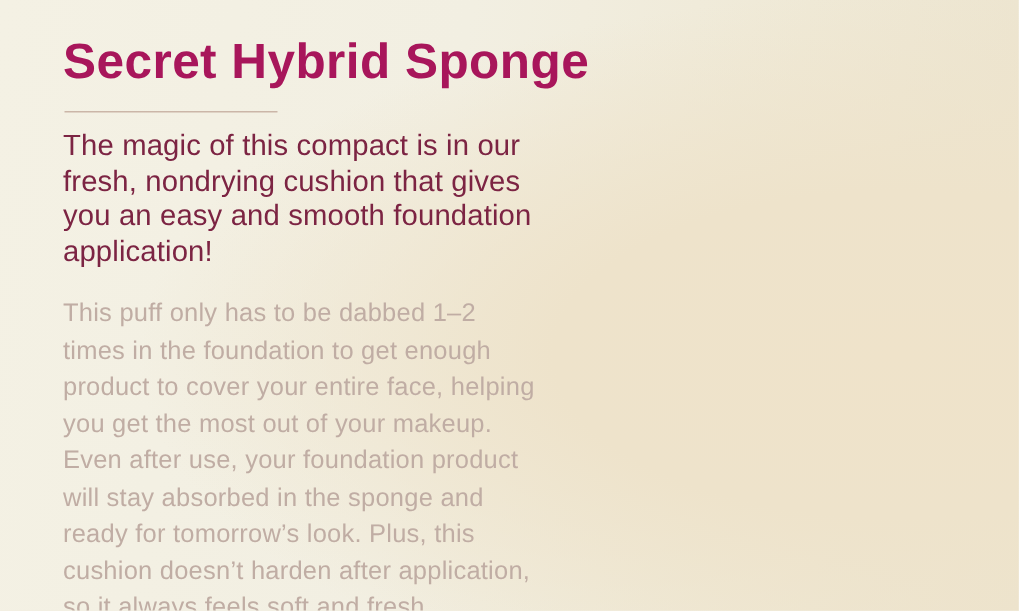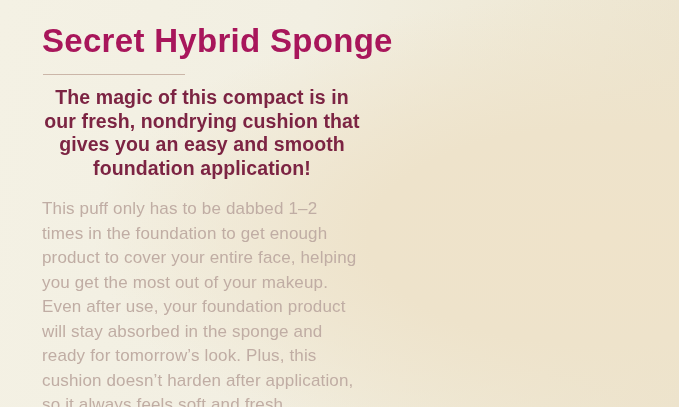"The magic of this compact" #subtitle { font-weight: bold -> normal; text-align: center -> none }
